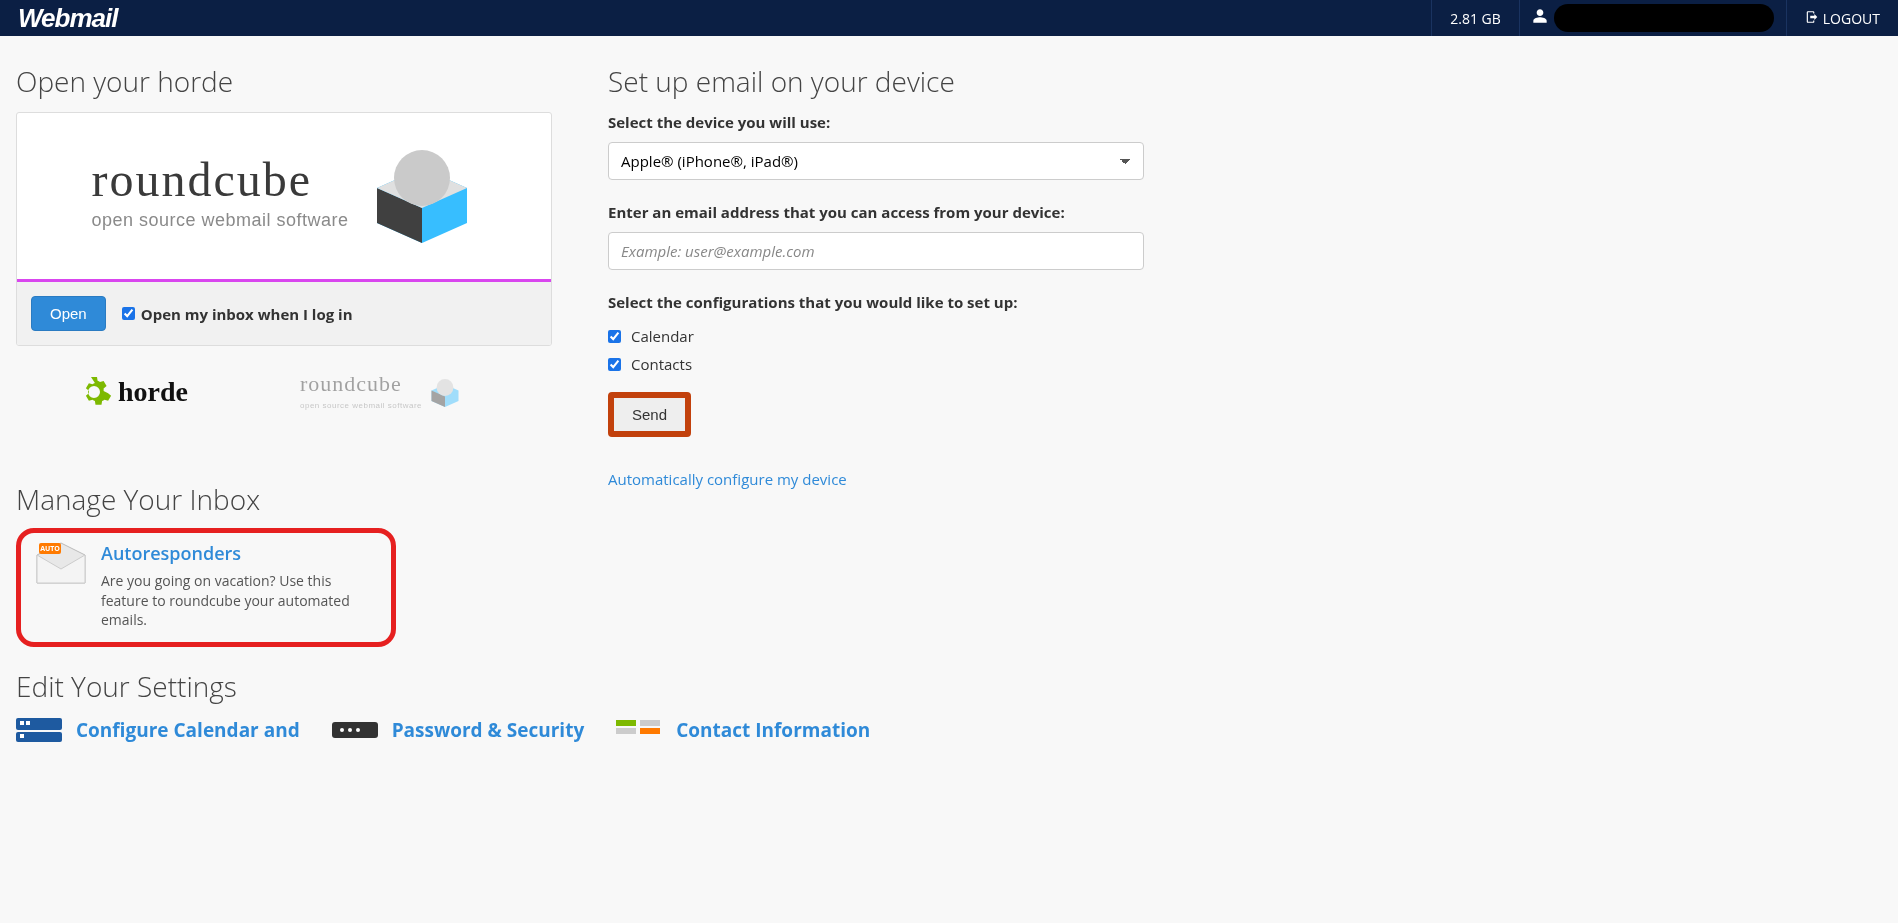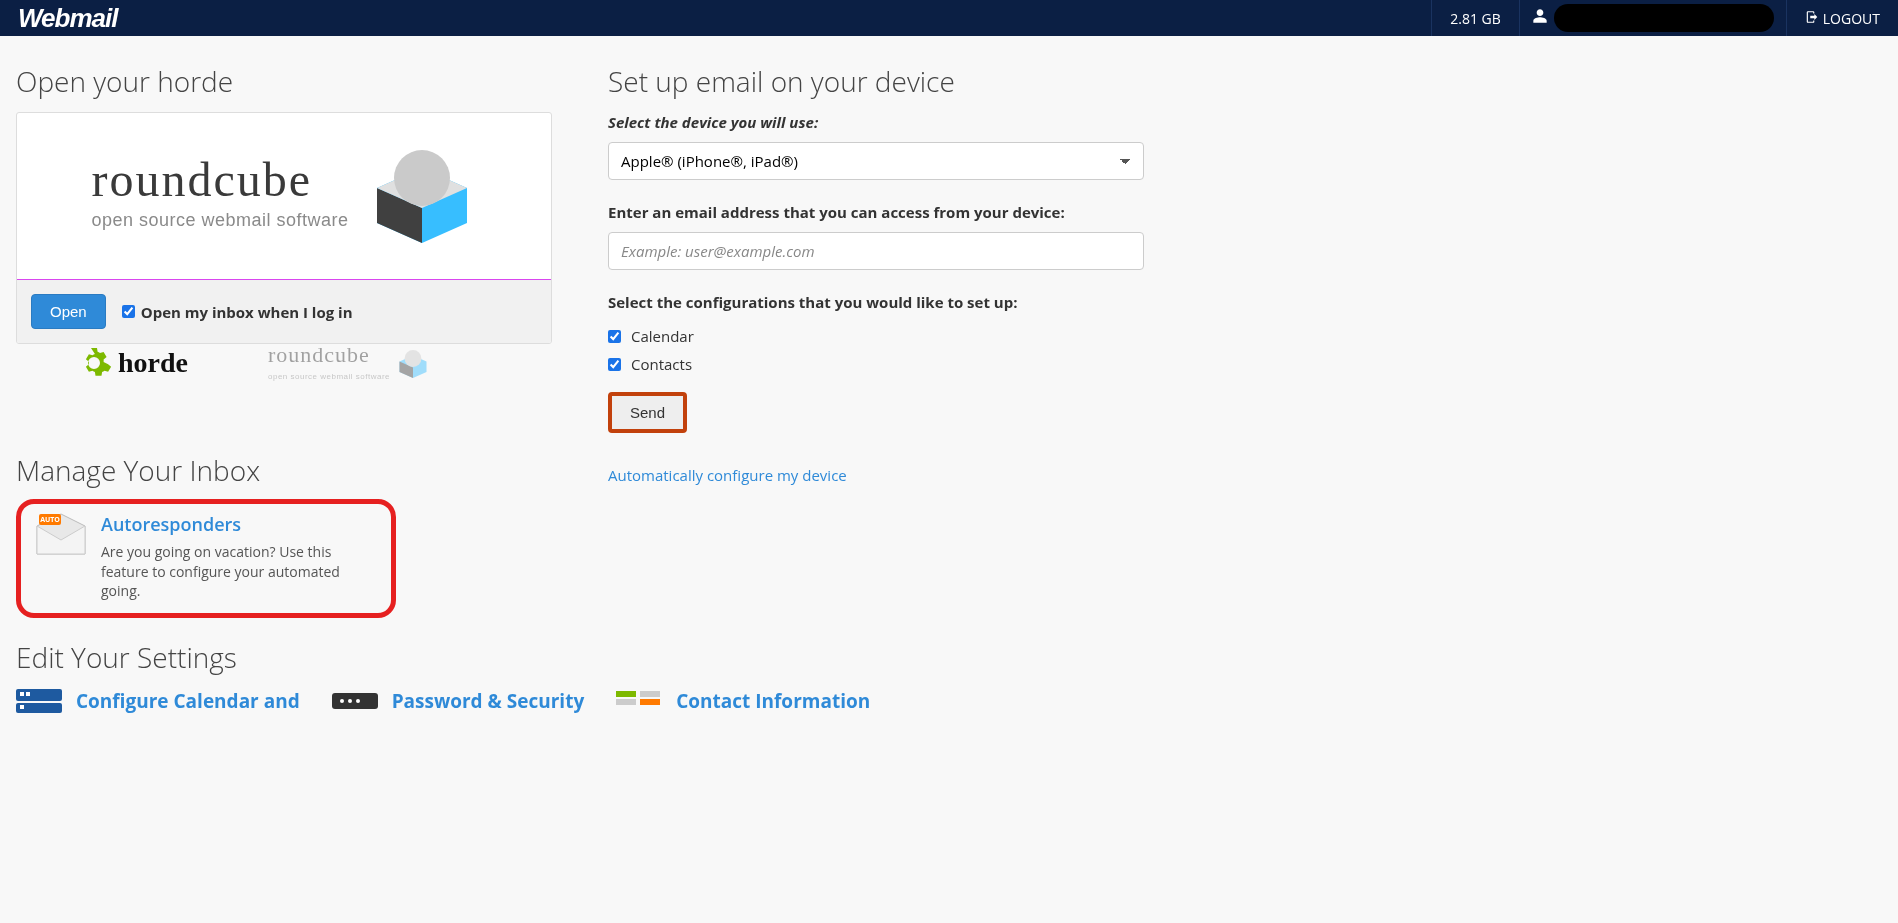"Select the device you will" .label:first-of-type { font-style: italic -> none }
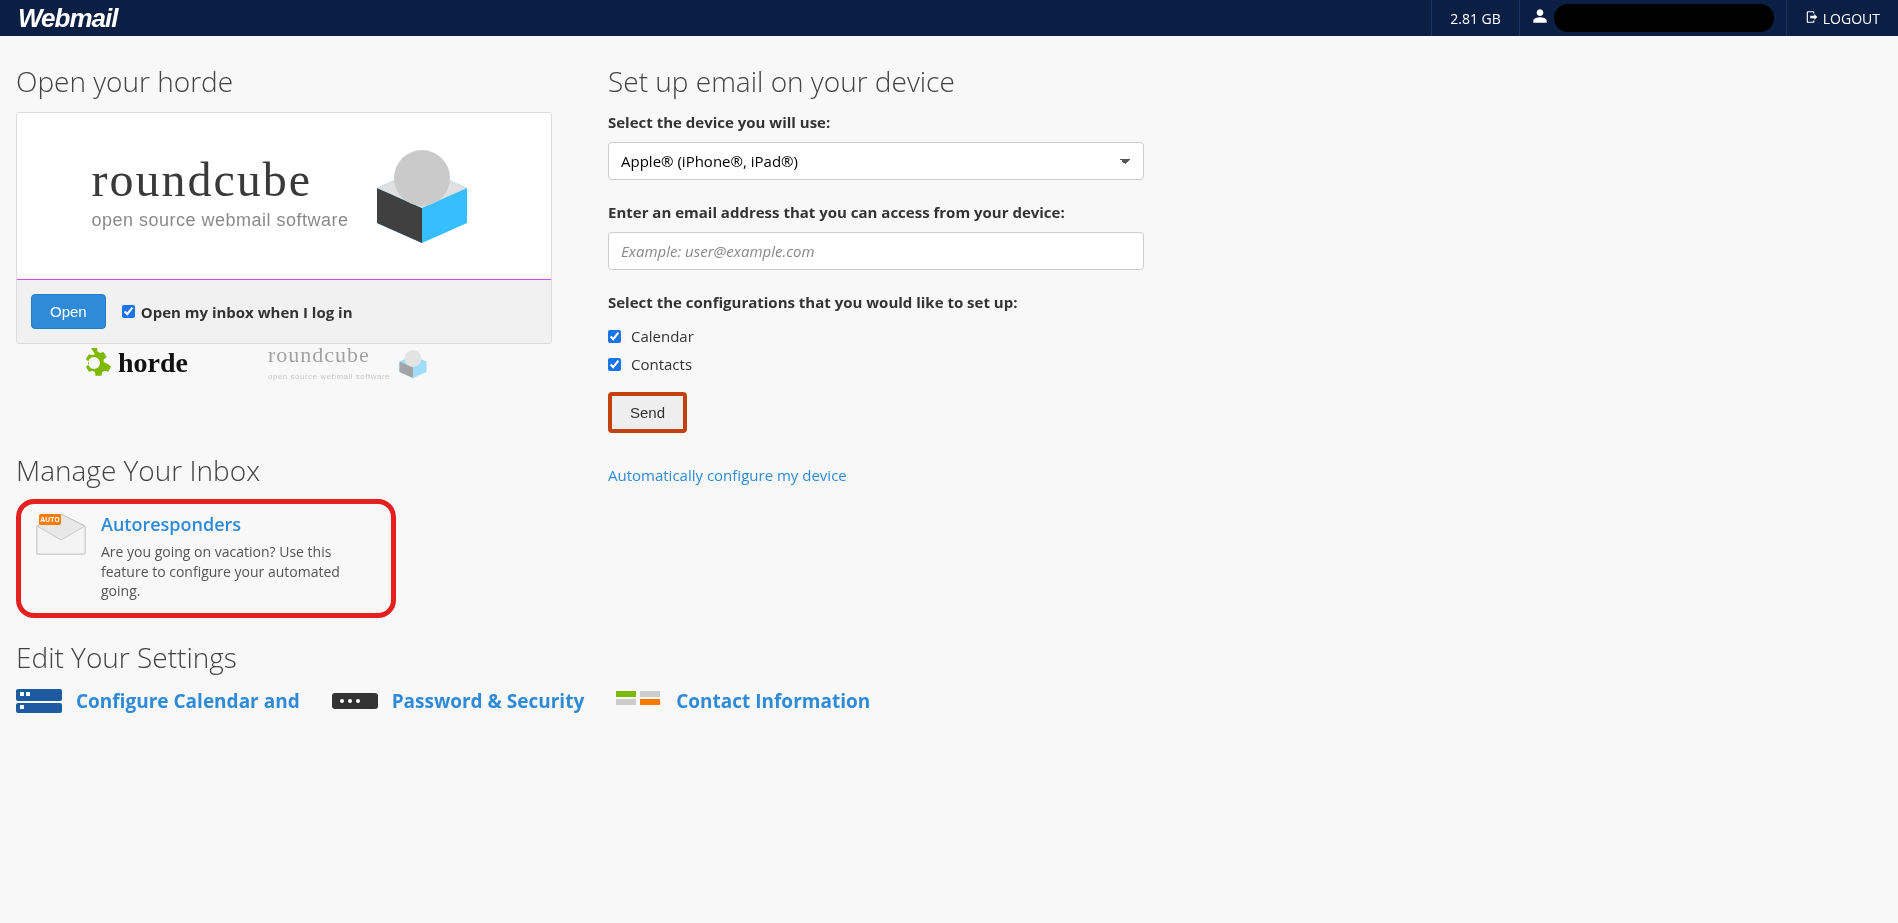"Open" .card-footer { border-top: 1px solid #d946ef -> 3px solid #d946ef }
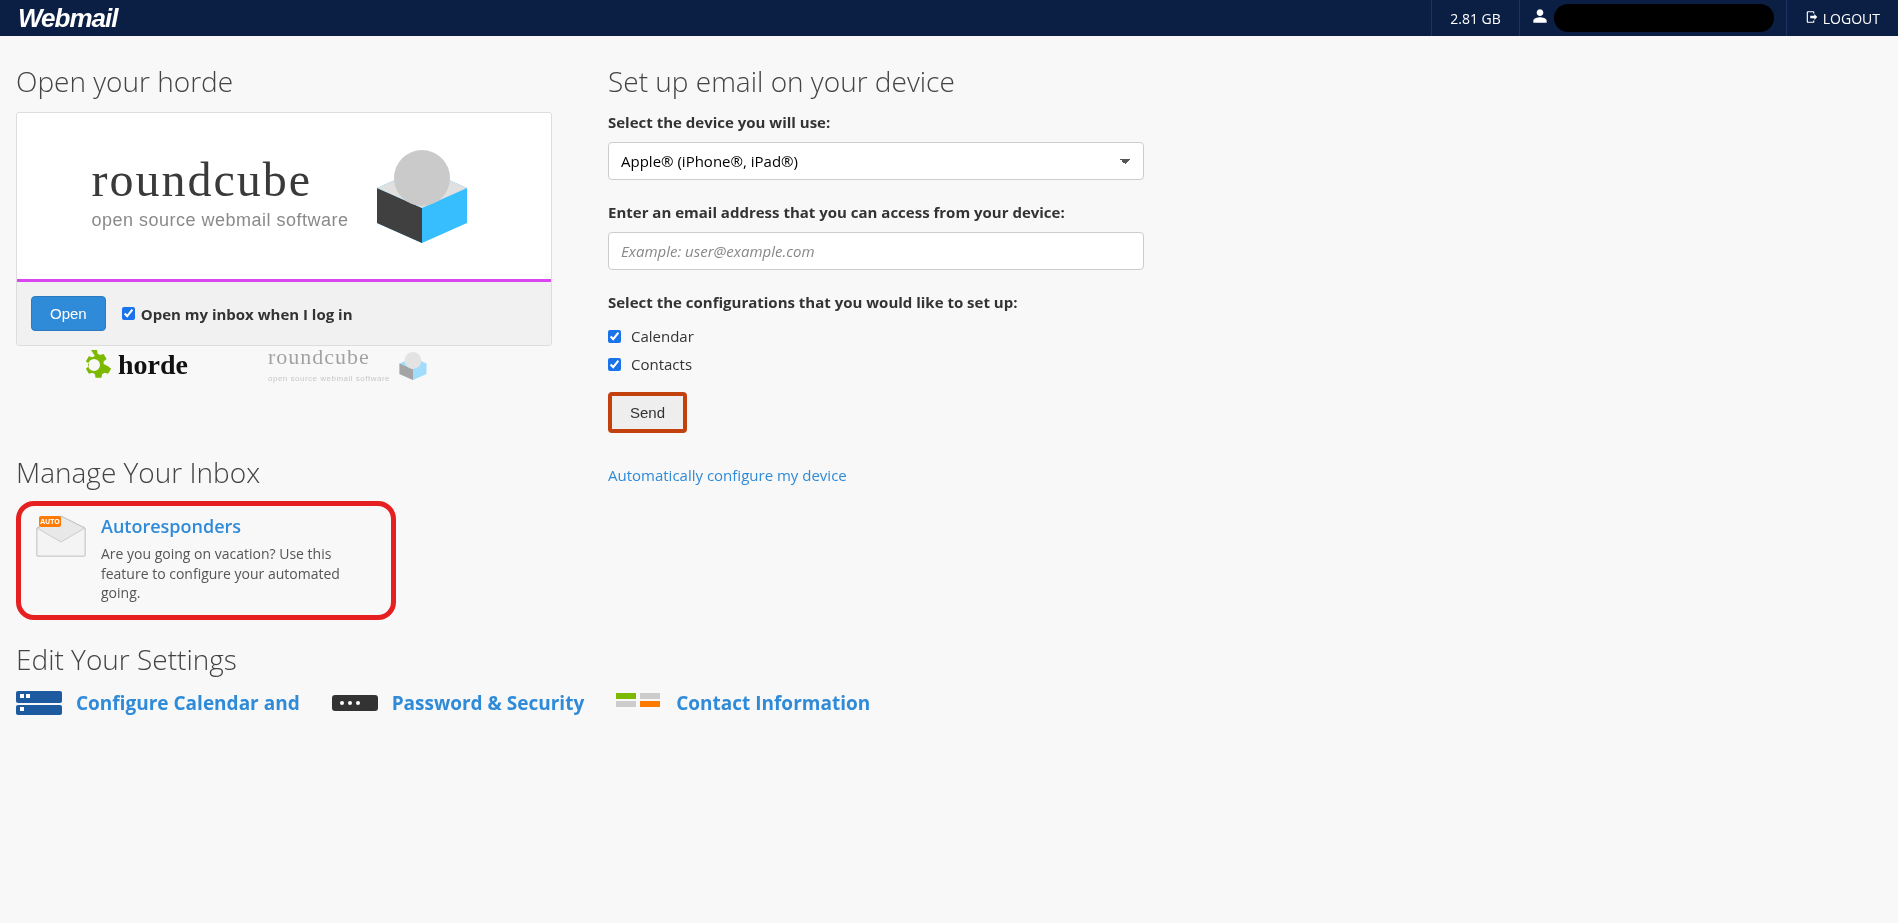"horde" .client-row { gap: 80px -> 112px; margin-top: 0 -> 27px }
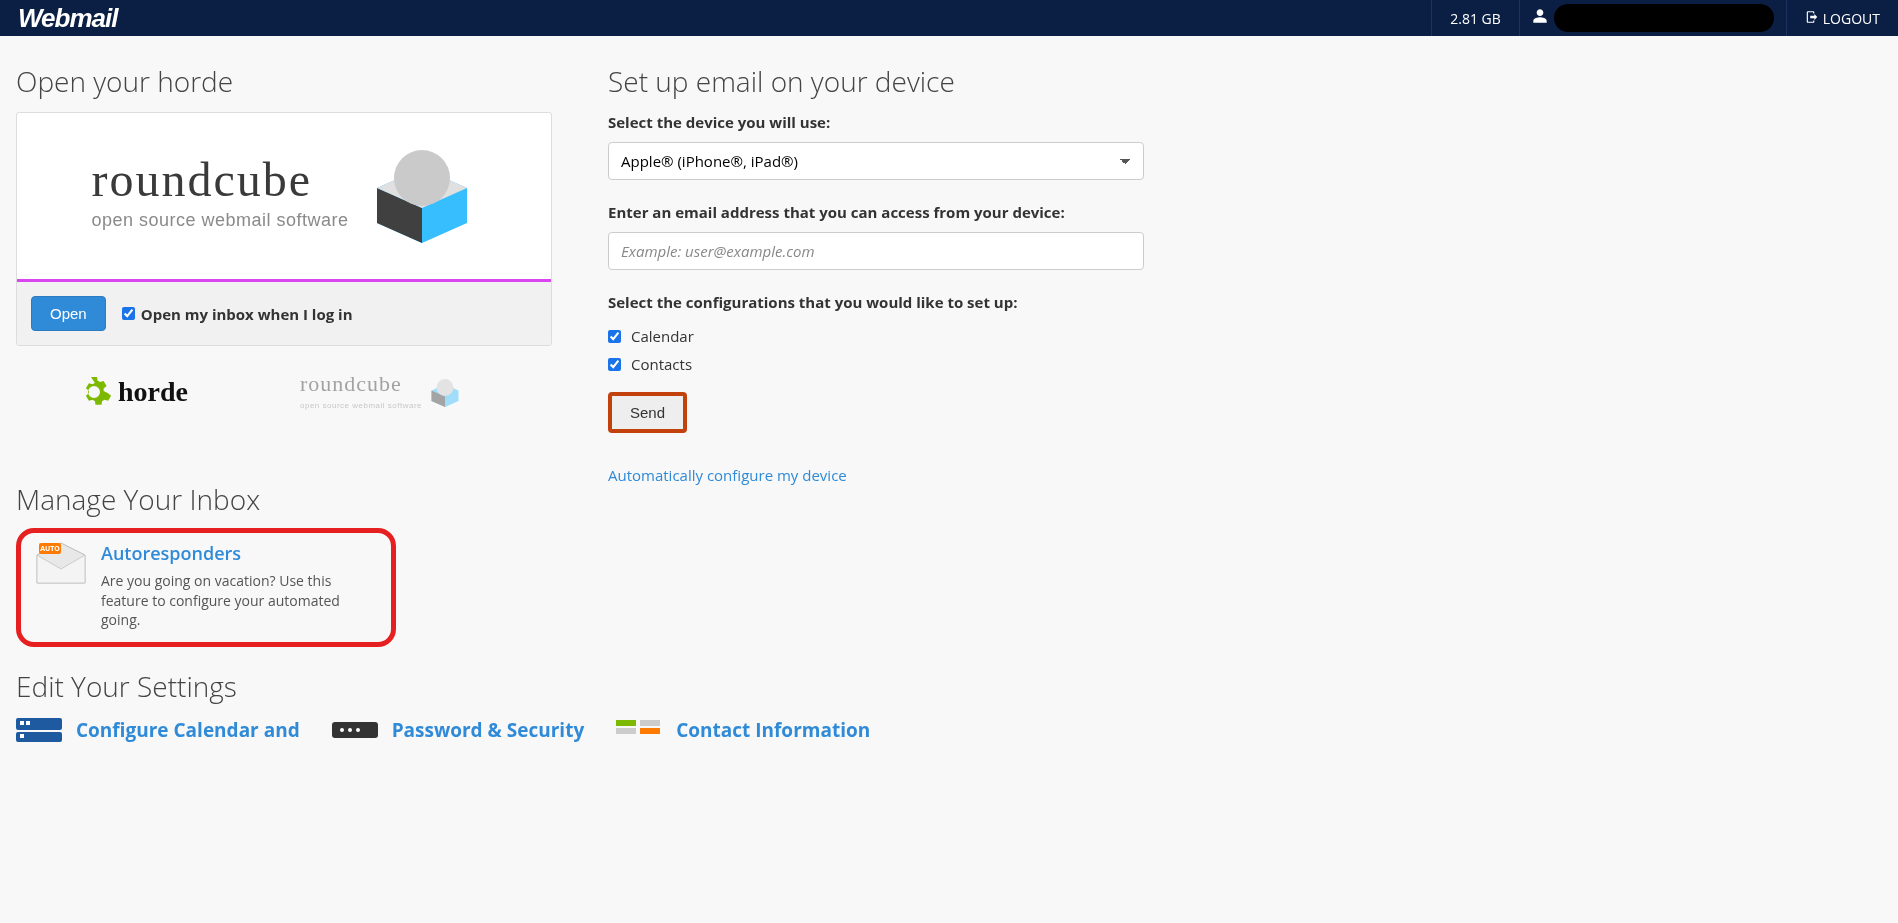"Send" .btn-default { border: 4px solid #c2410c -> 6px solid #c2410c }
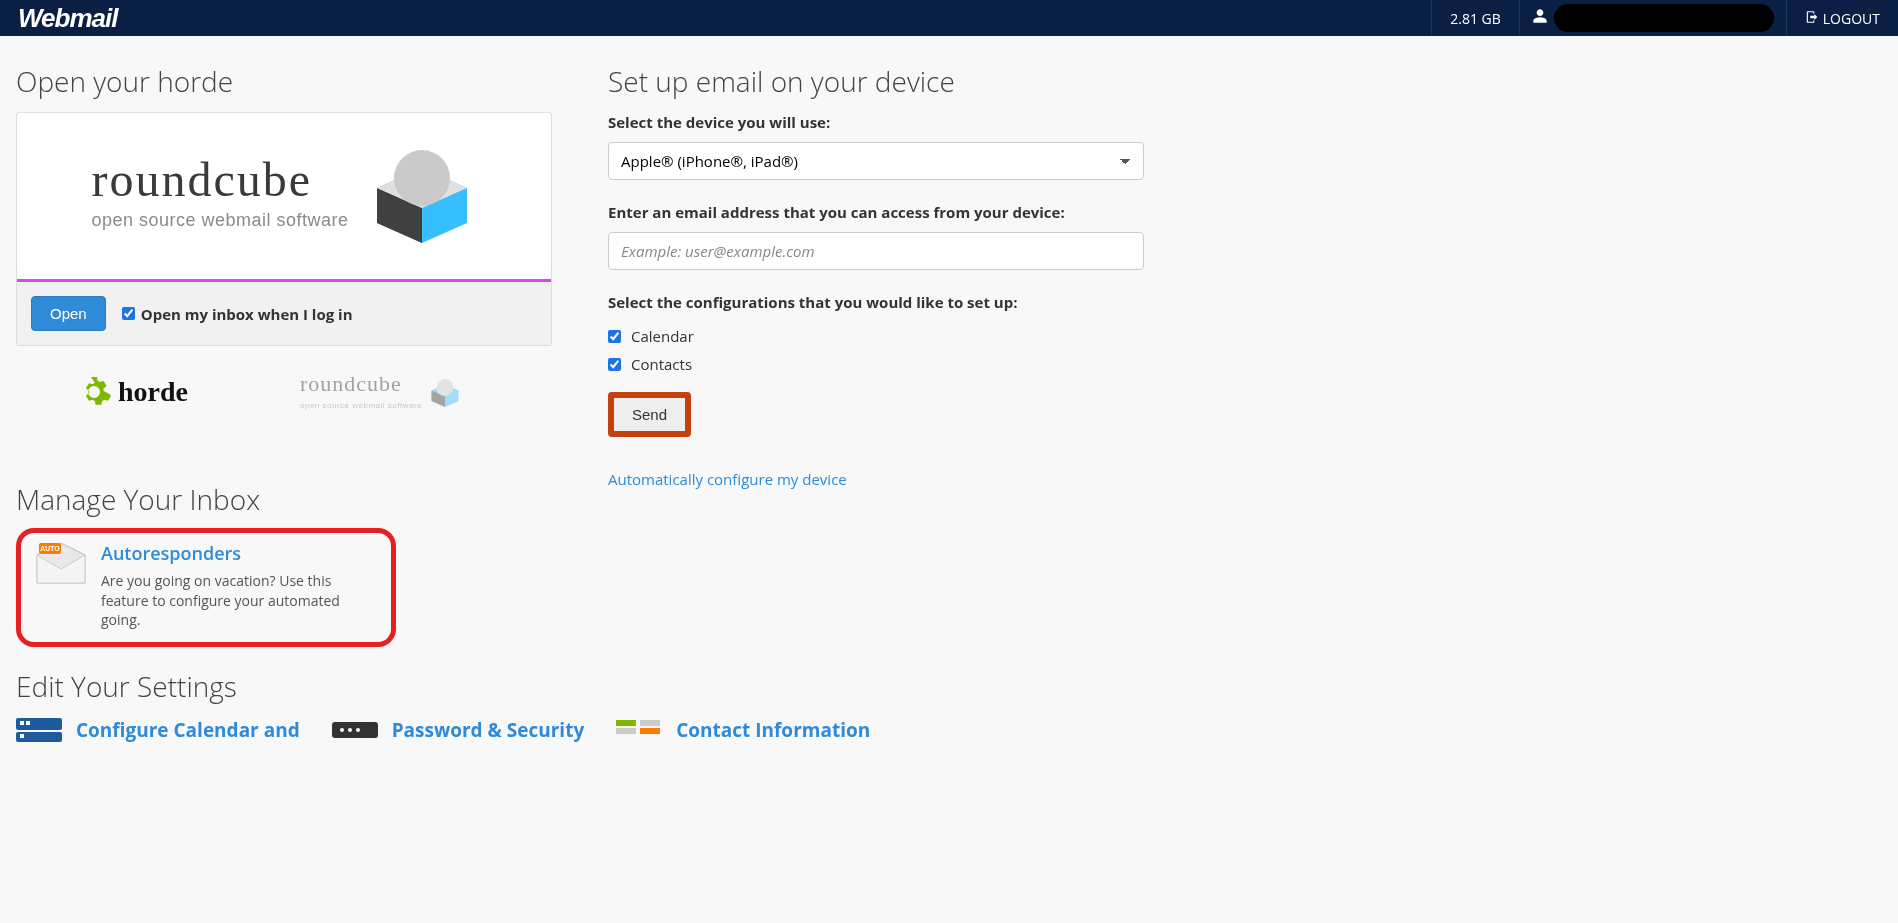"Are you going on vacation?" div.feature-desc { text: configure your automated going -> roundcube your automated emails }
